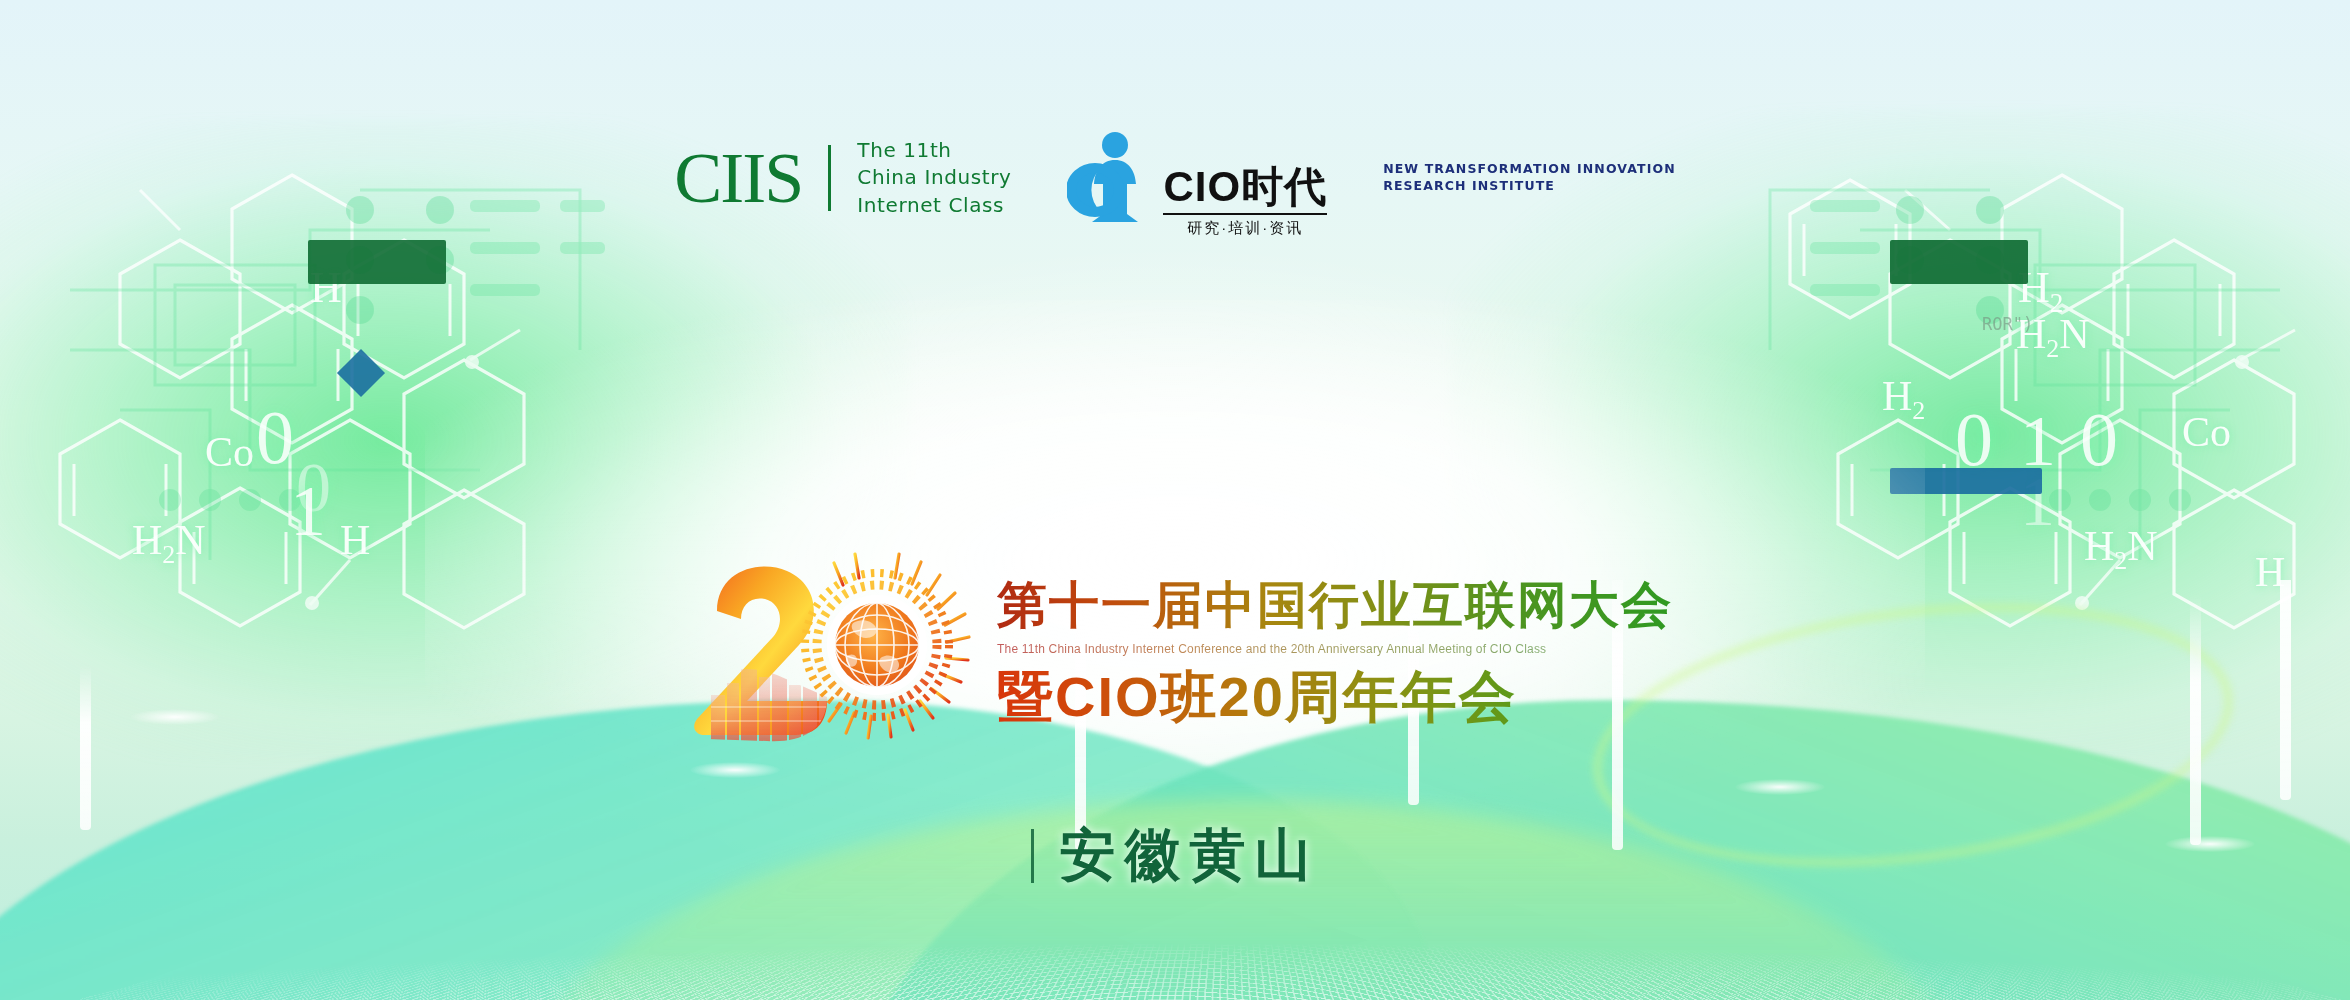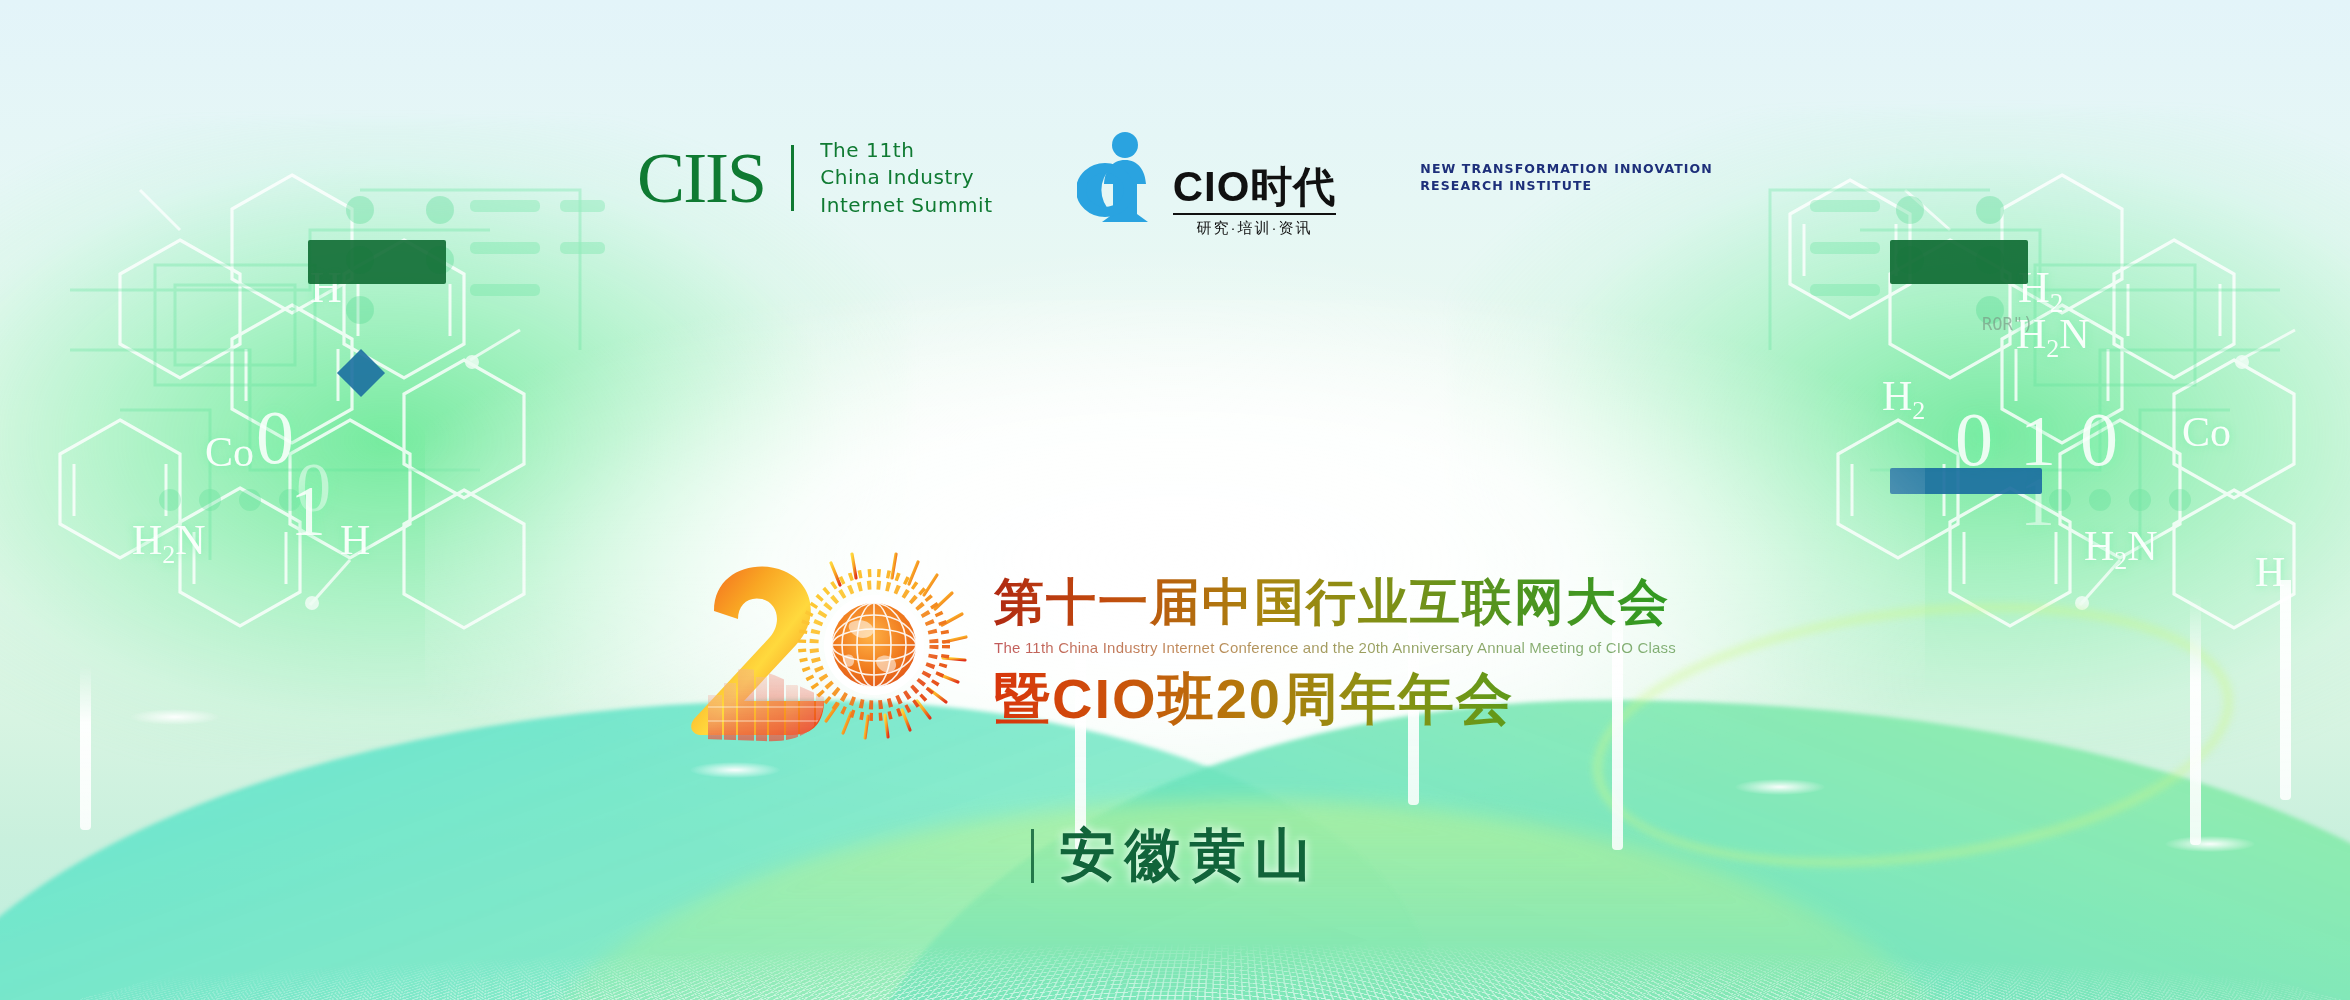"CIIS" .logo-row { gap: 84px -> 56px }
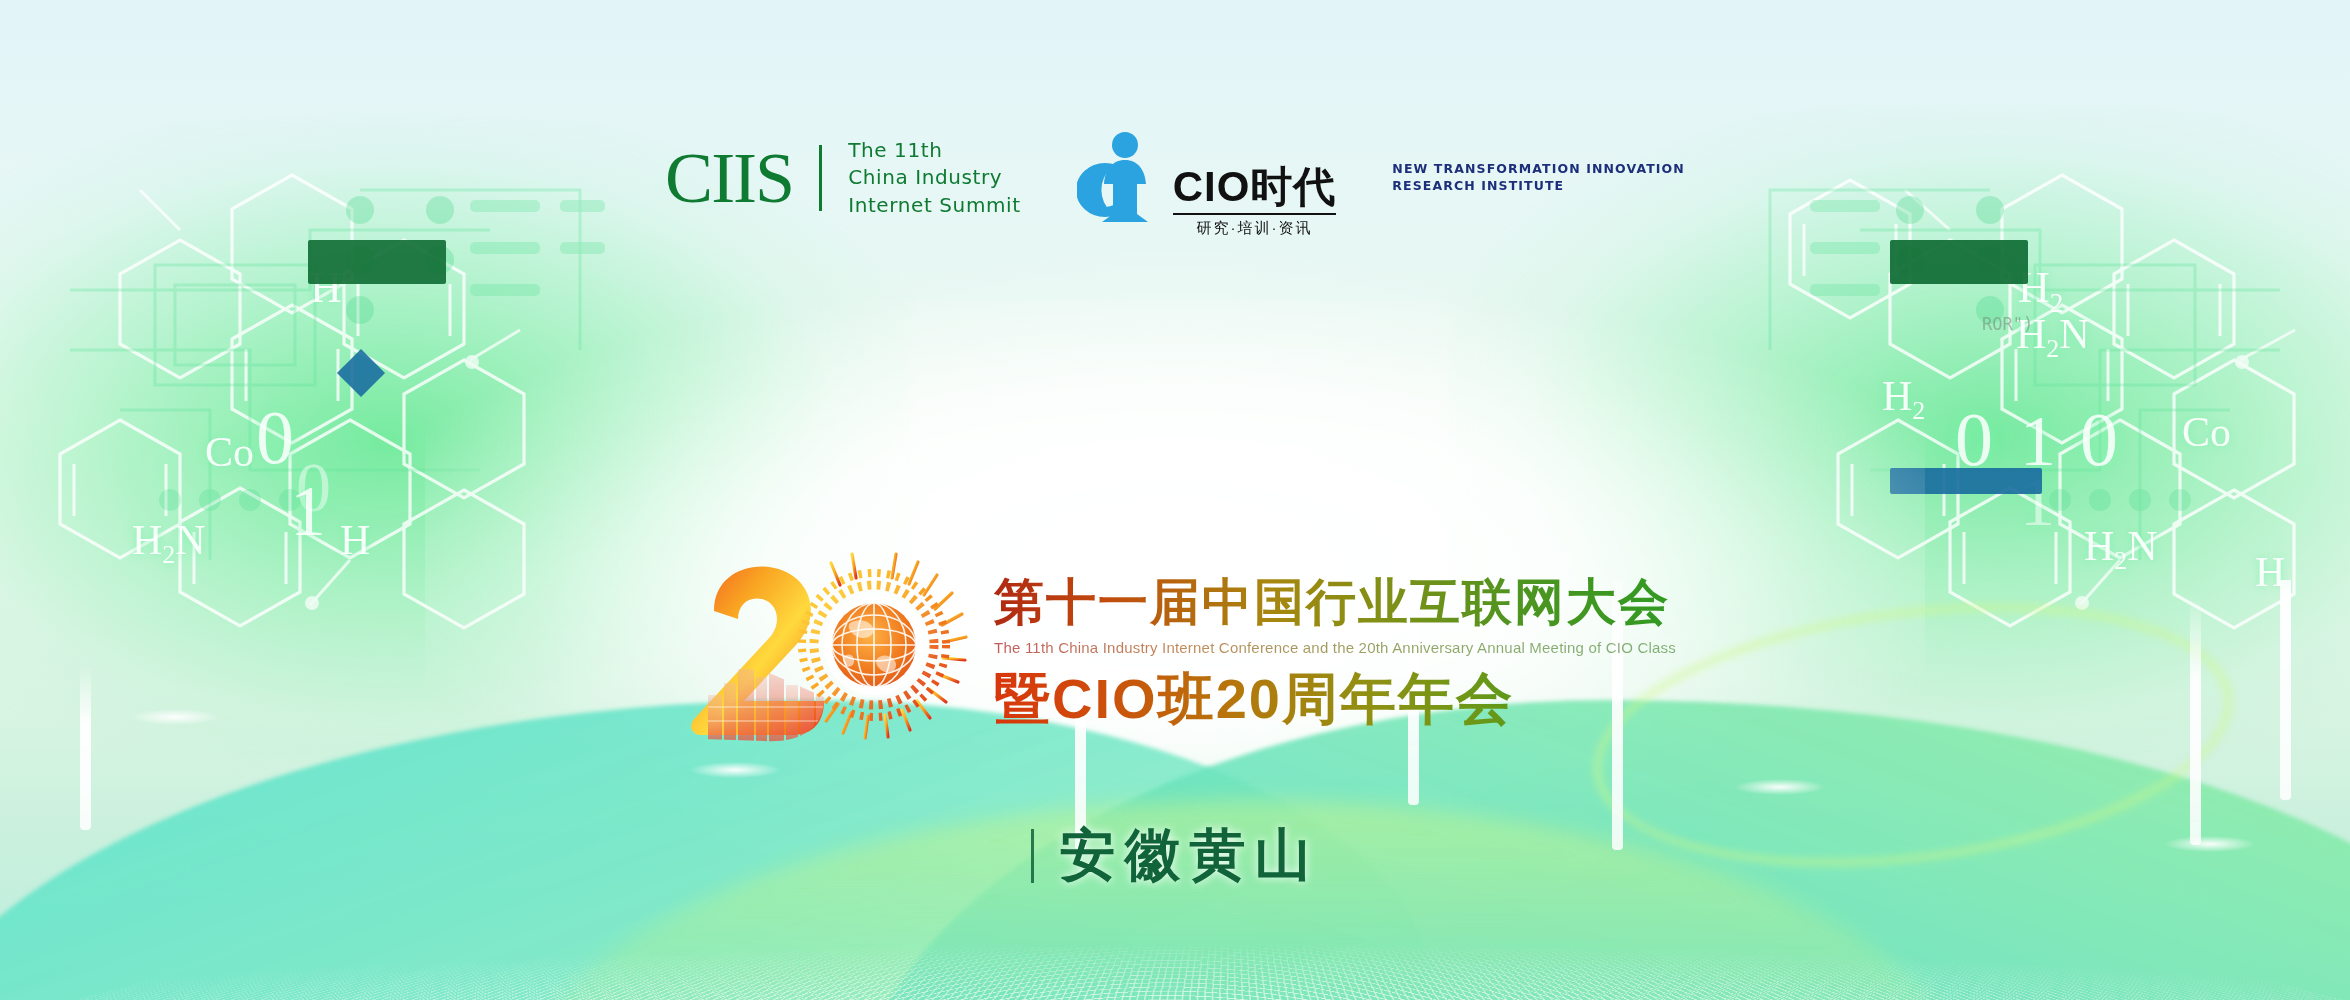"Internet Summit" span { text: Summit -> Class }
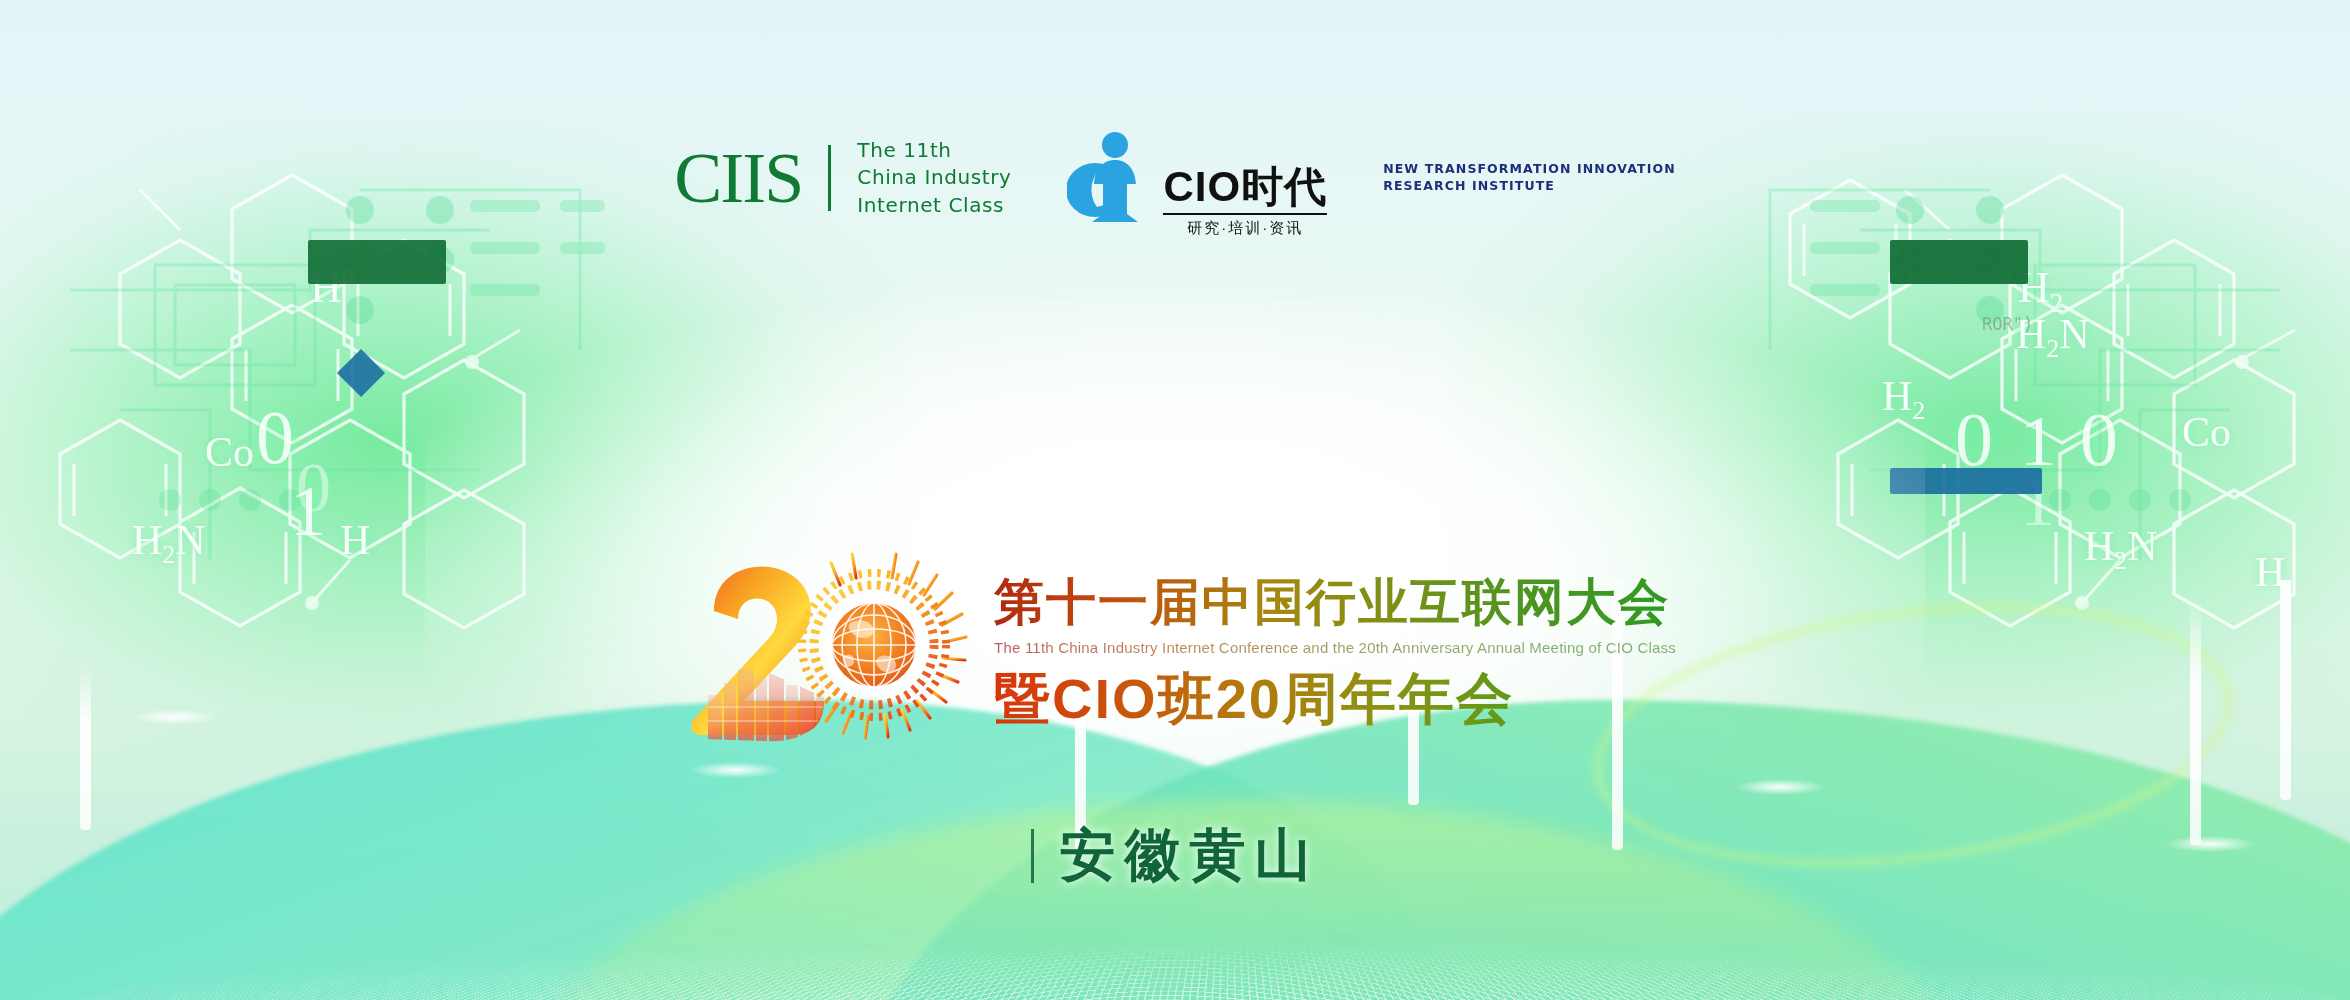"The 11th China Industry Internet" .conf-en { font-size: 15px -> 12px }
